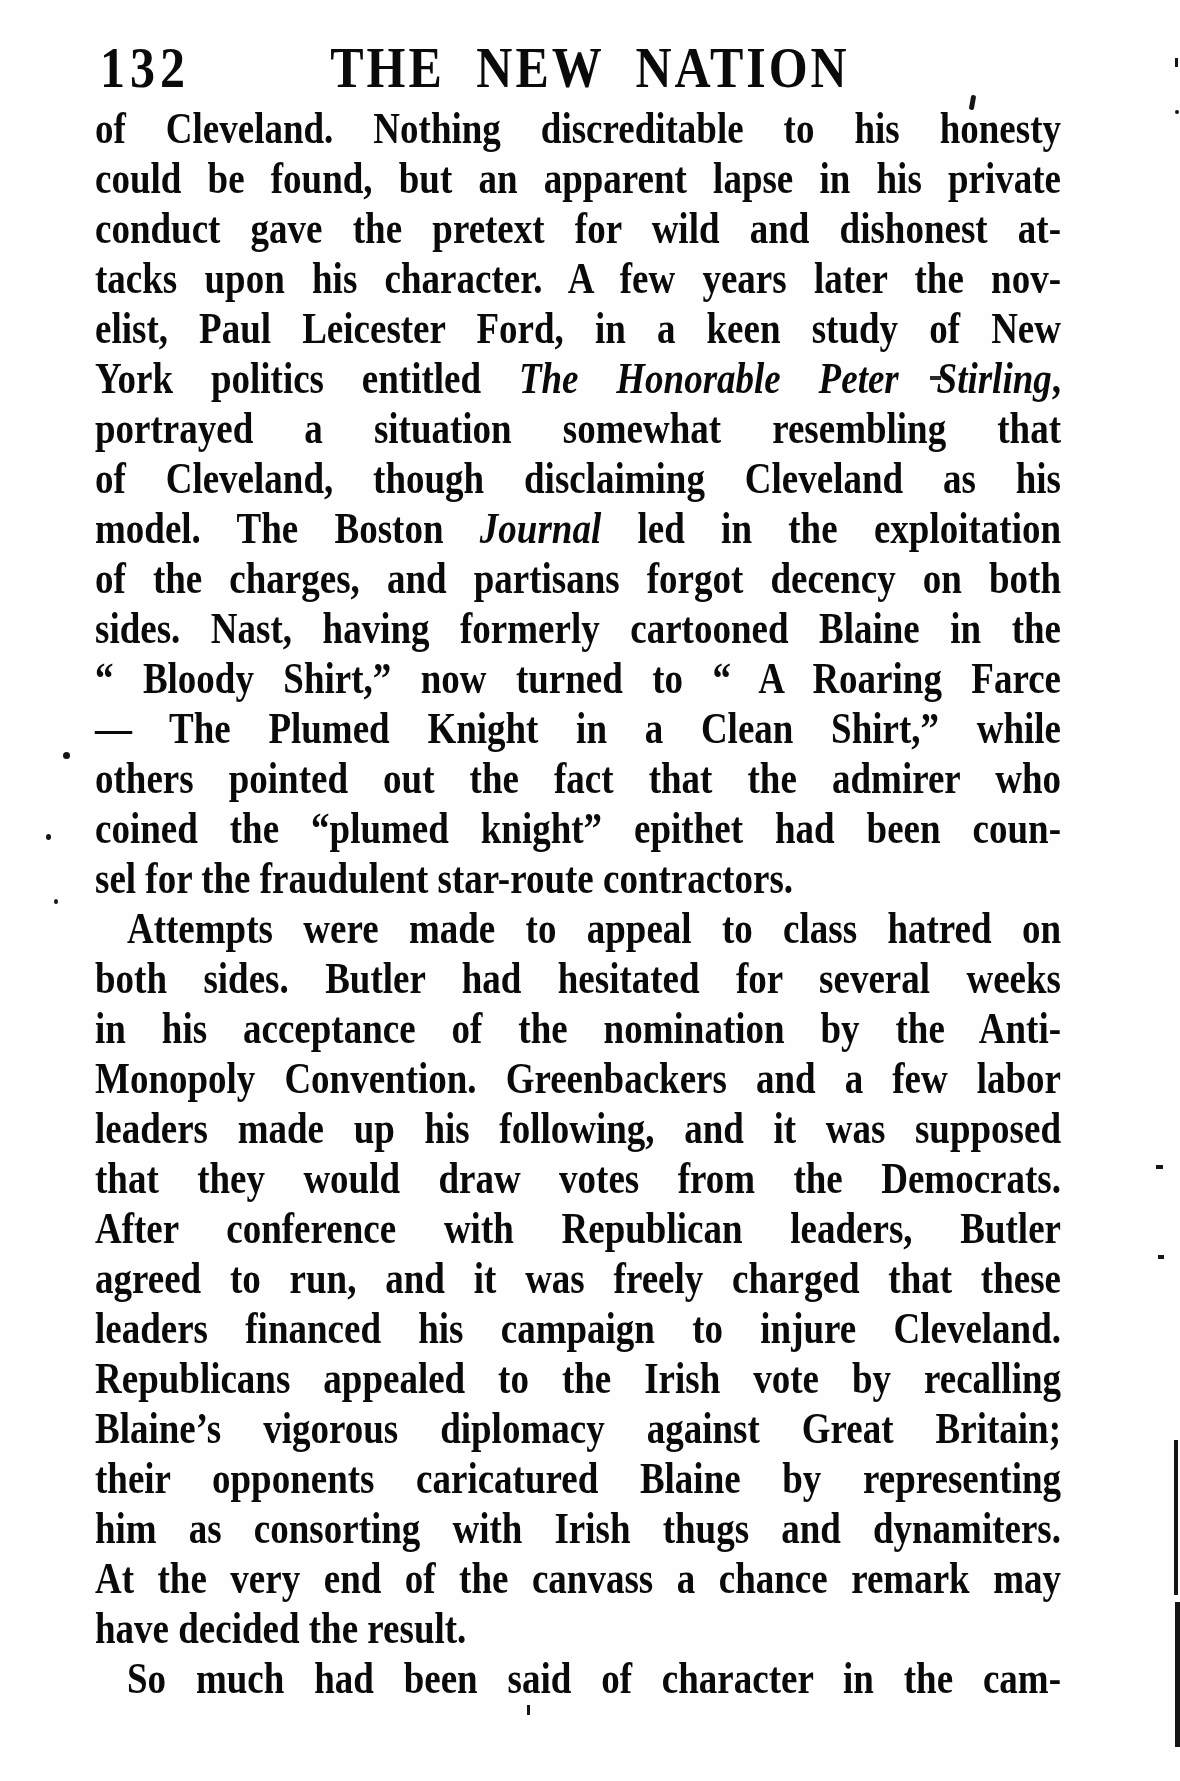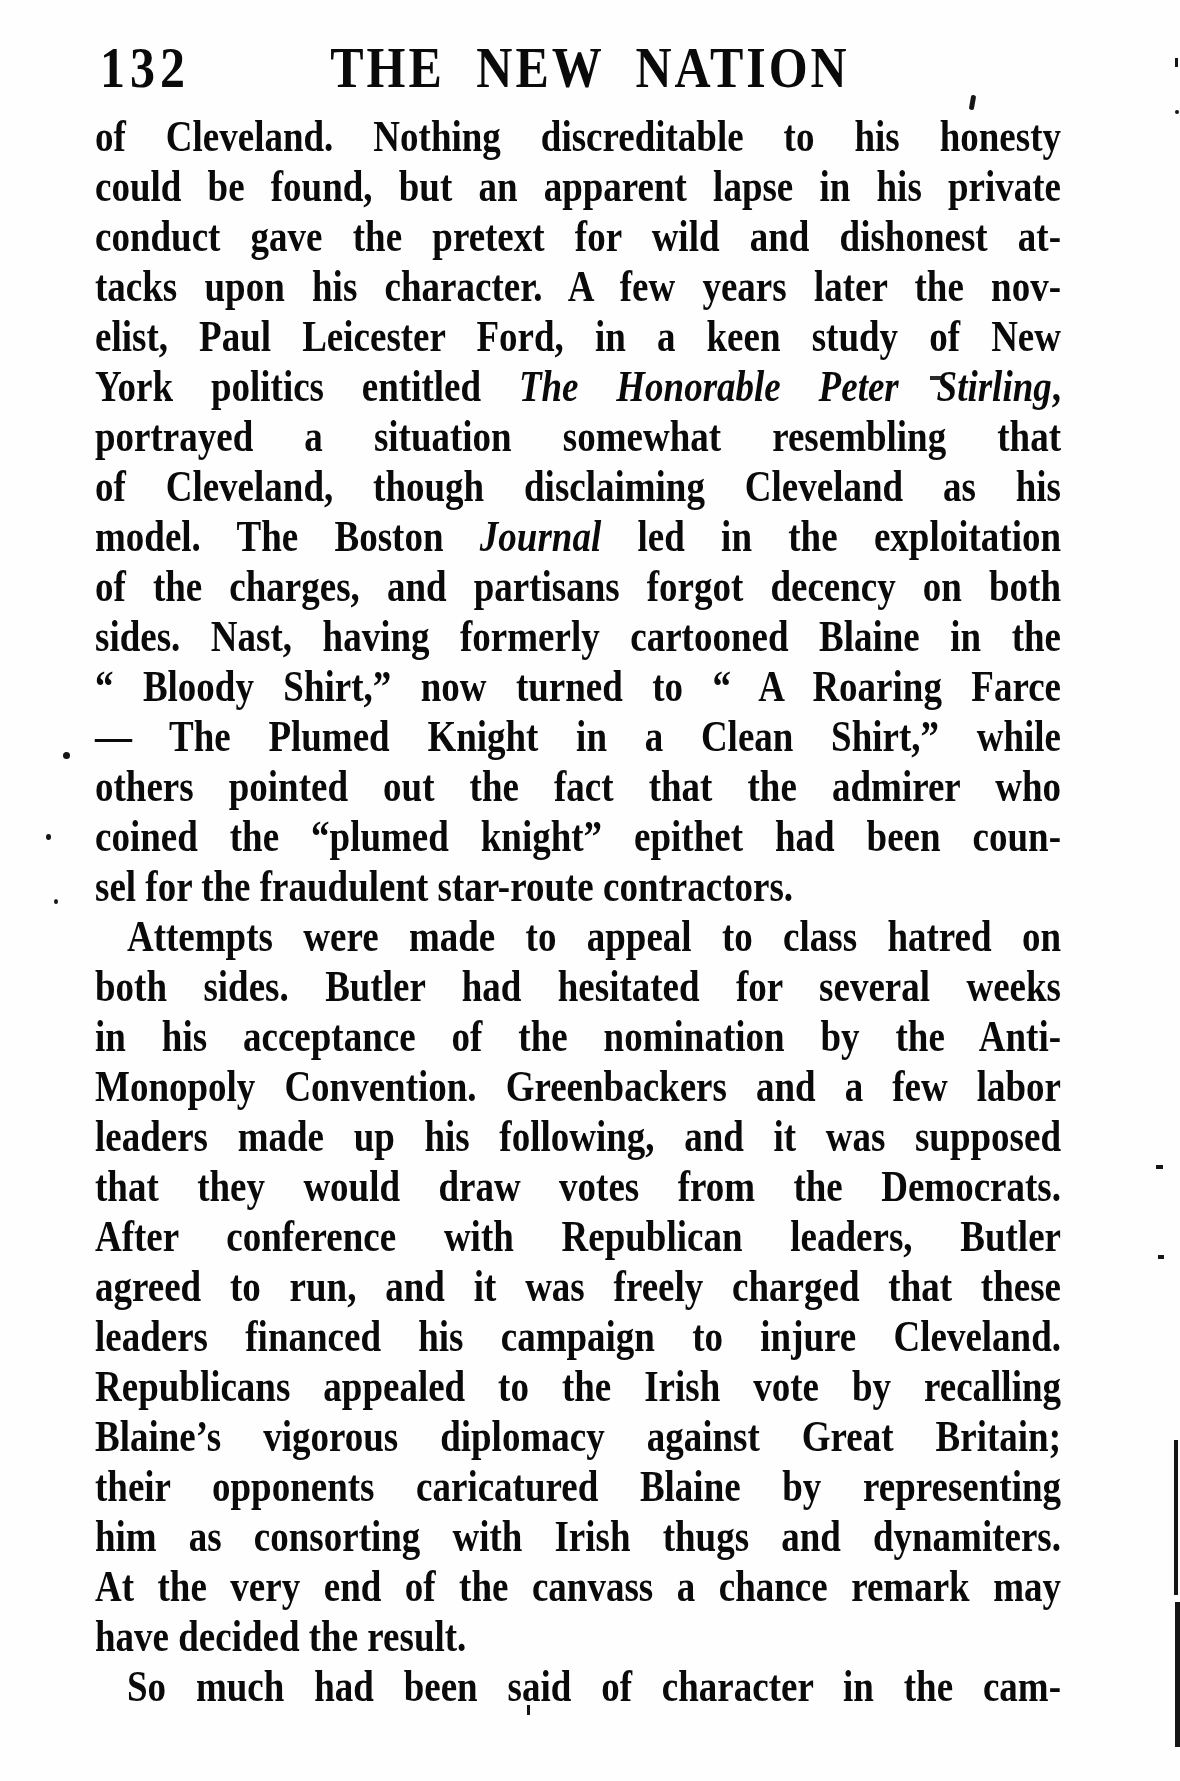"of Cleveland. Nothing discreditable to" .page-body { top: 112px -> 104px }
